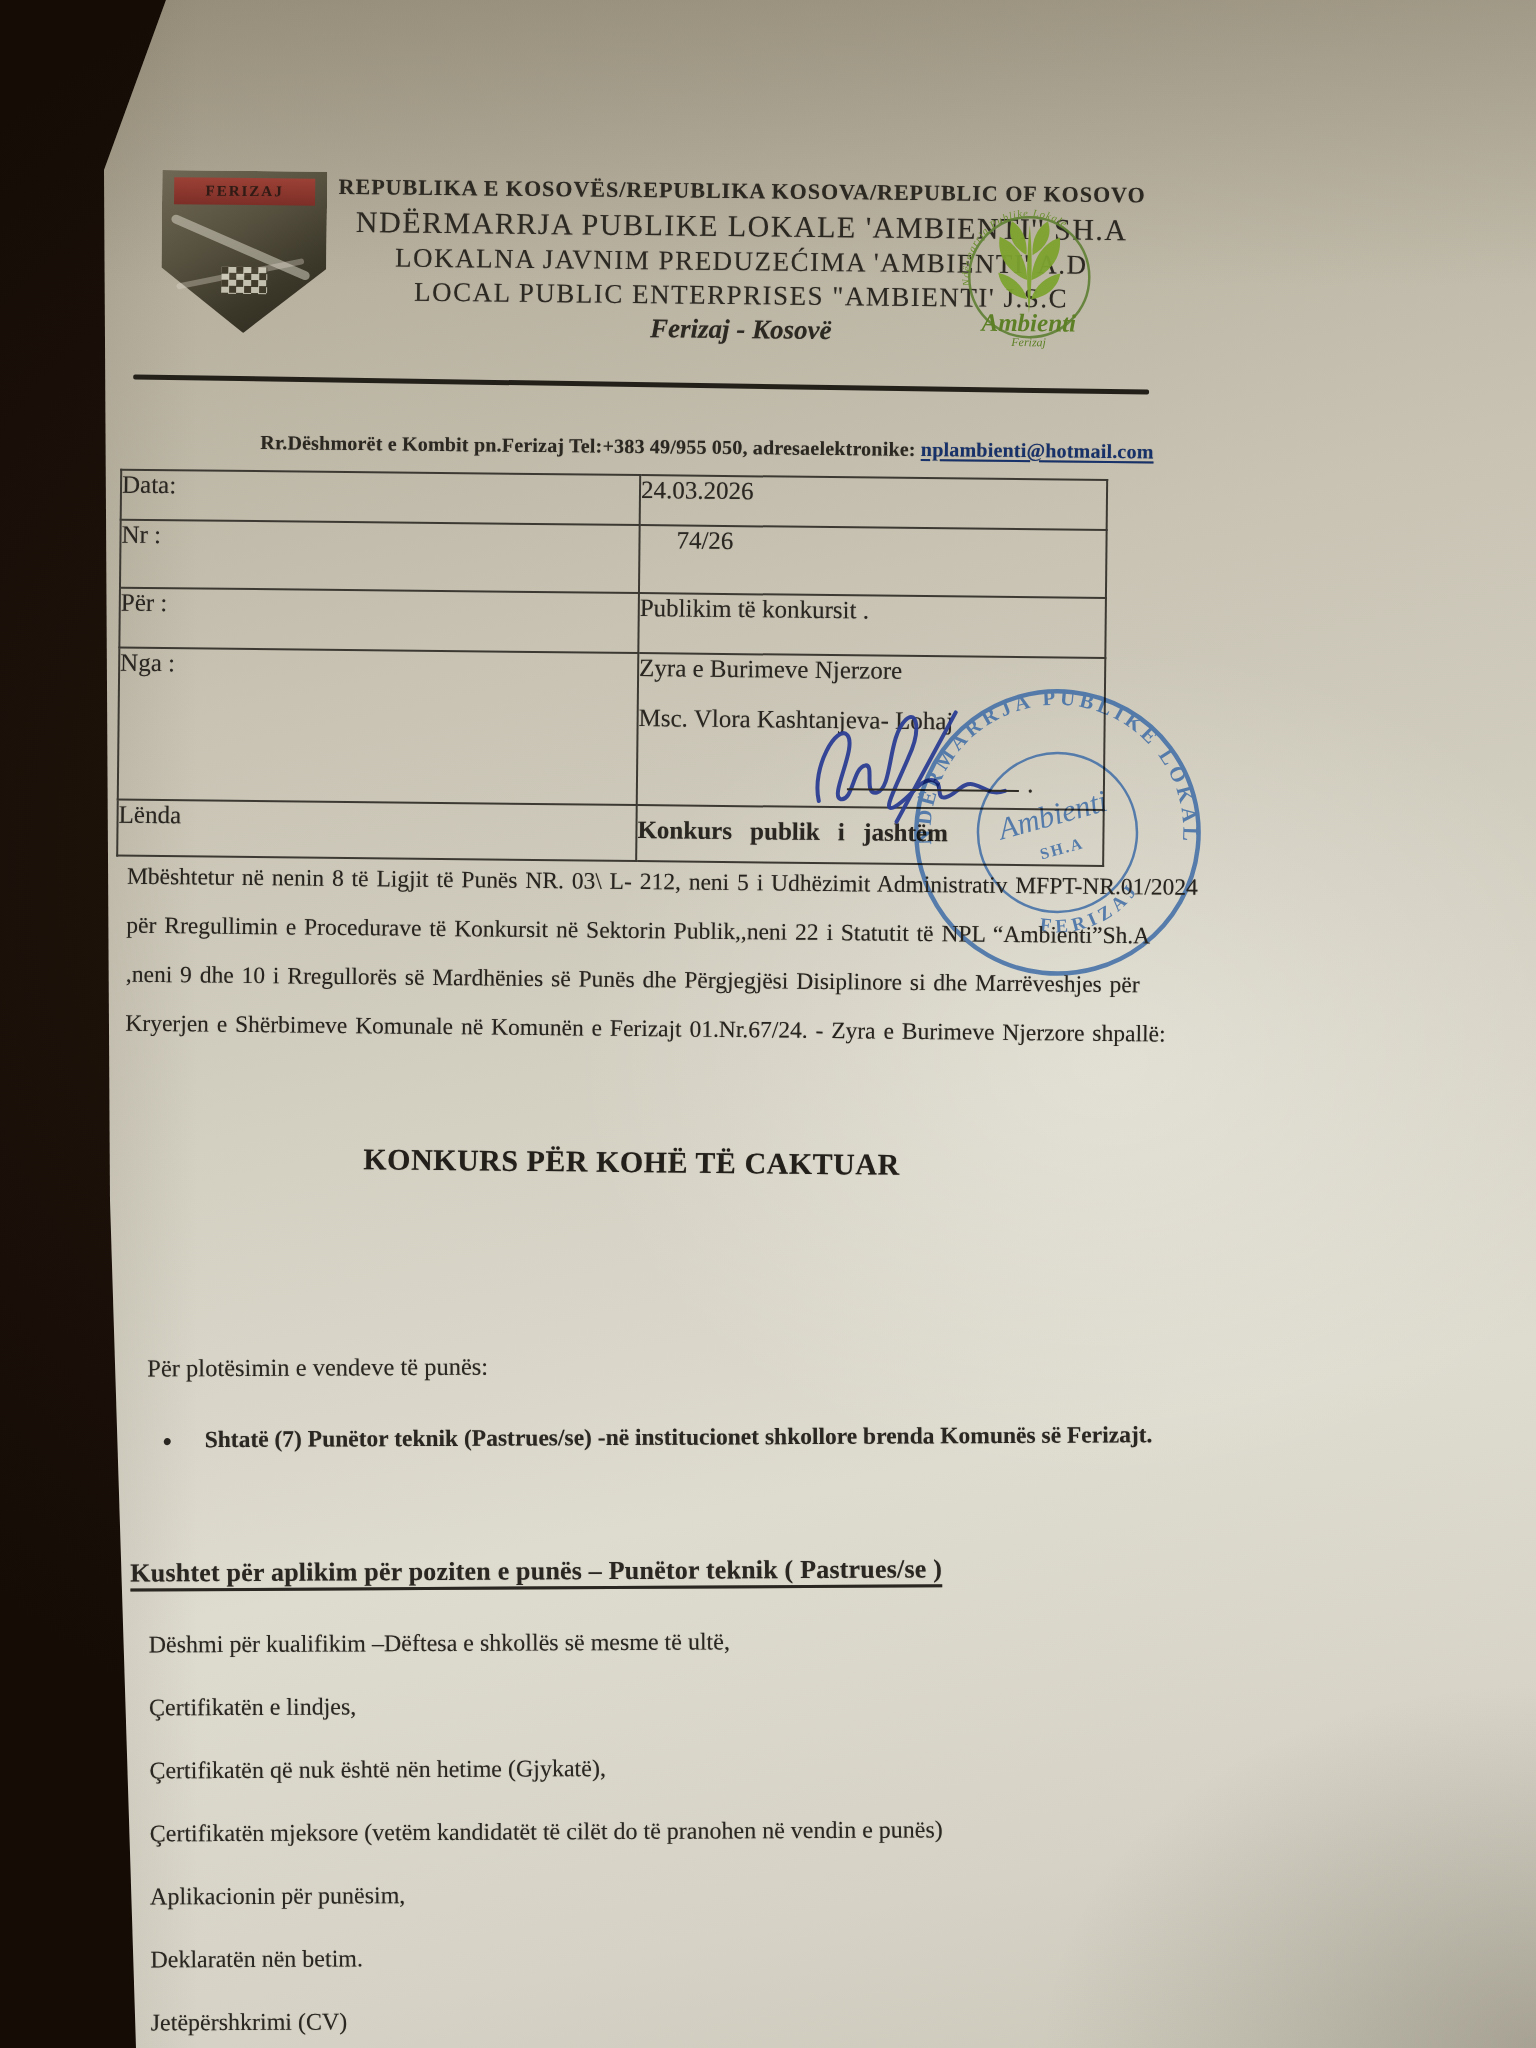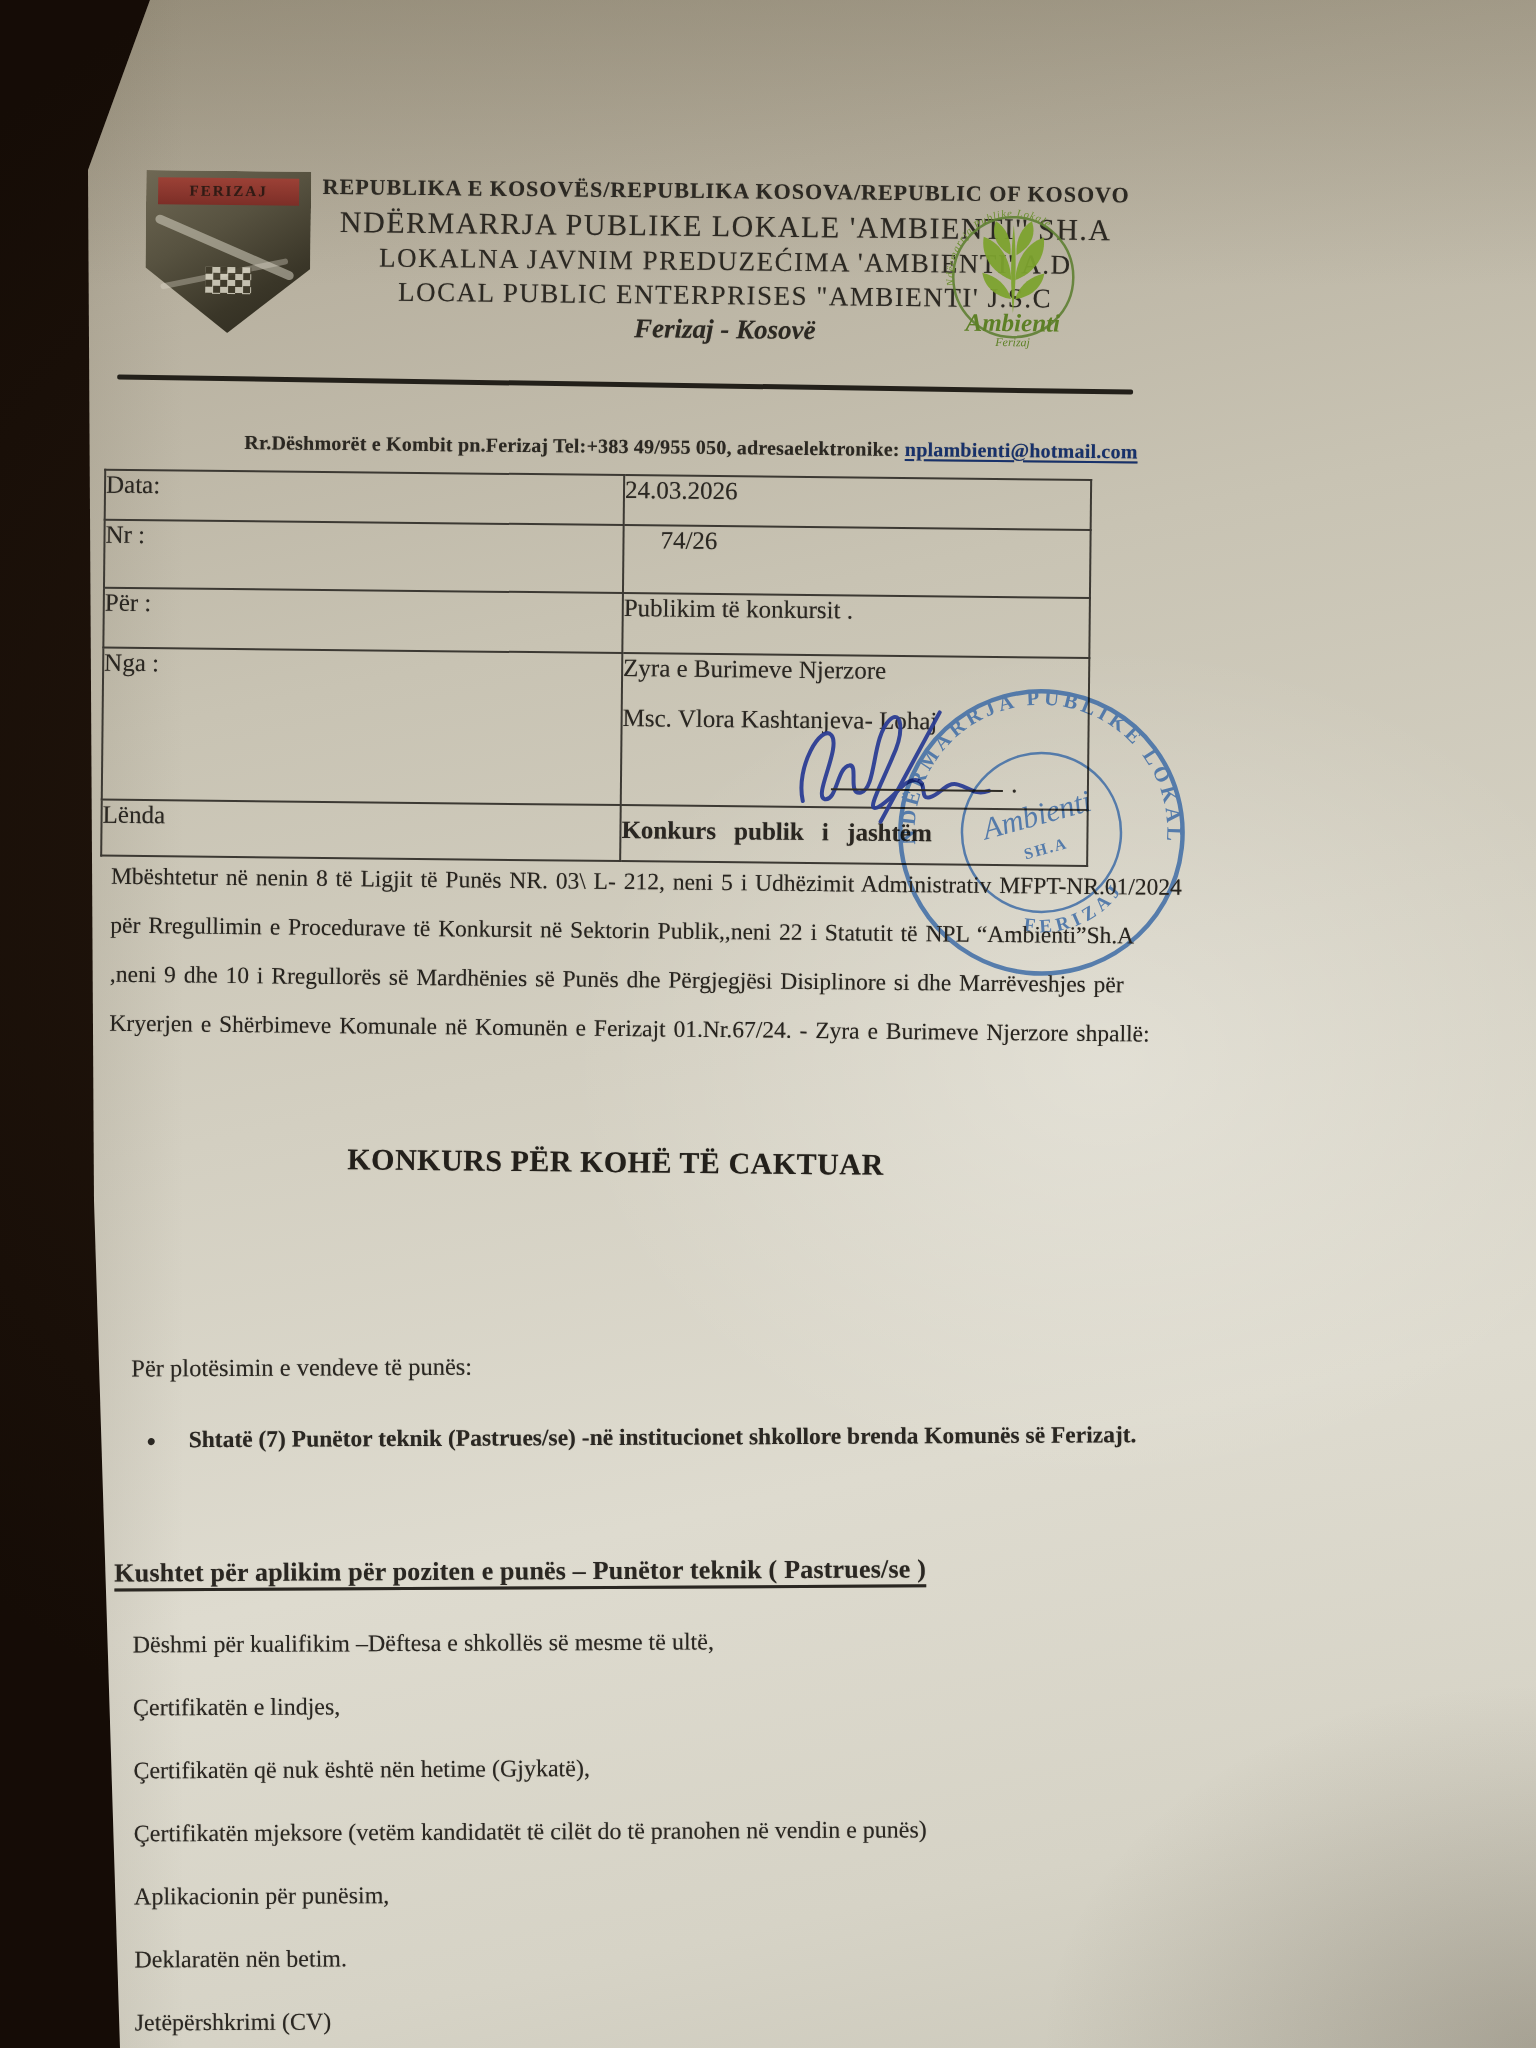"FERIZAJ" .paper { margin-left: none -> 16px }
